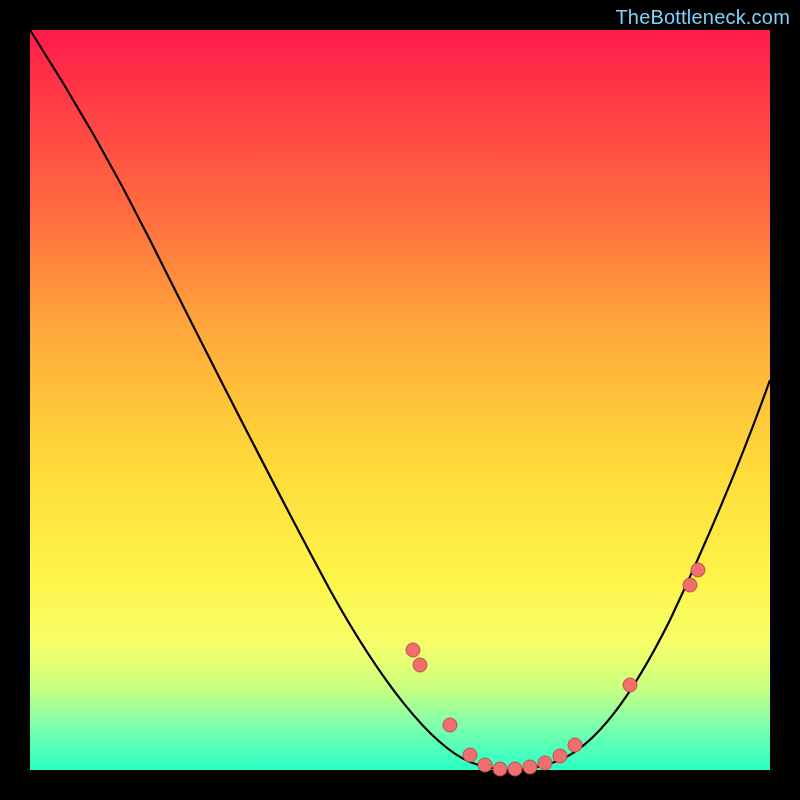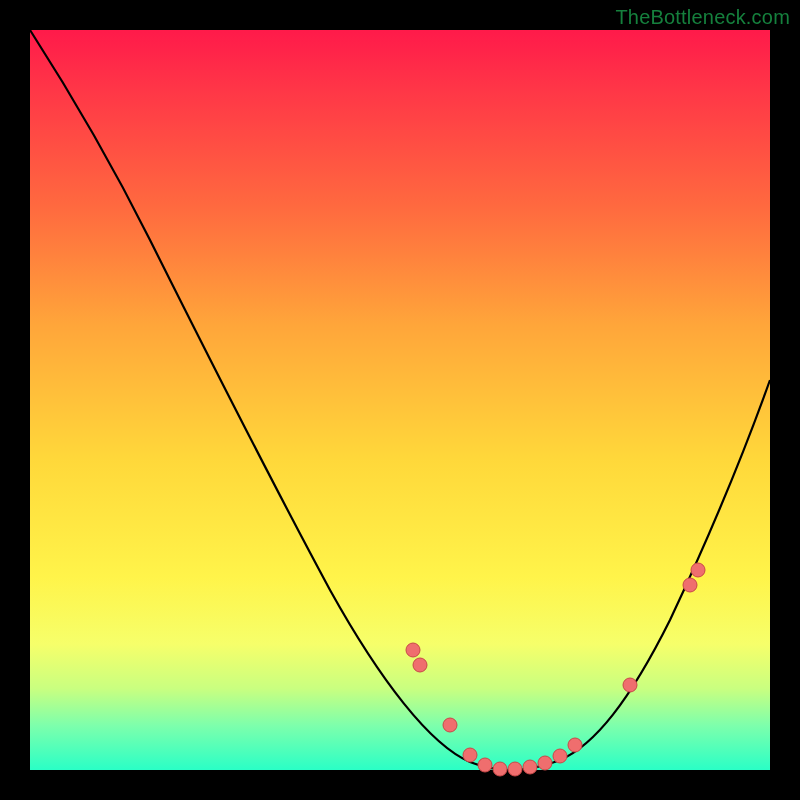"TheBottleneck.com" .watermark { color: #15803d -> #7dd3fc }
